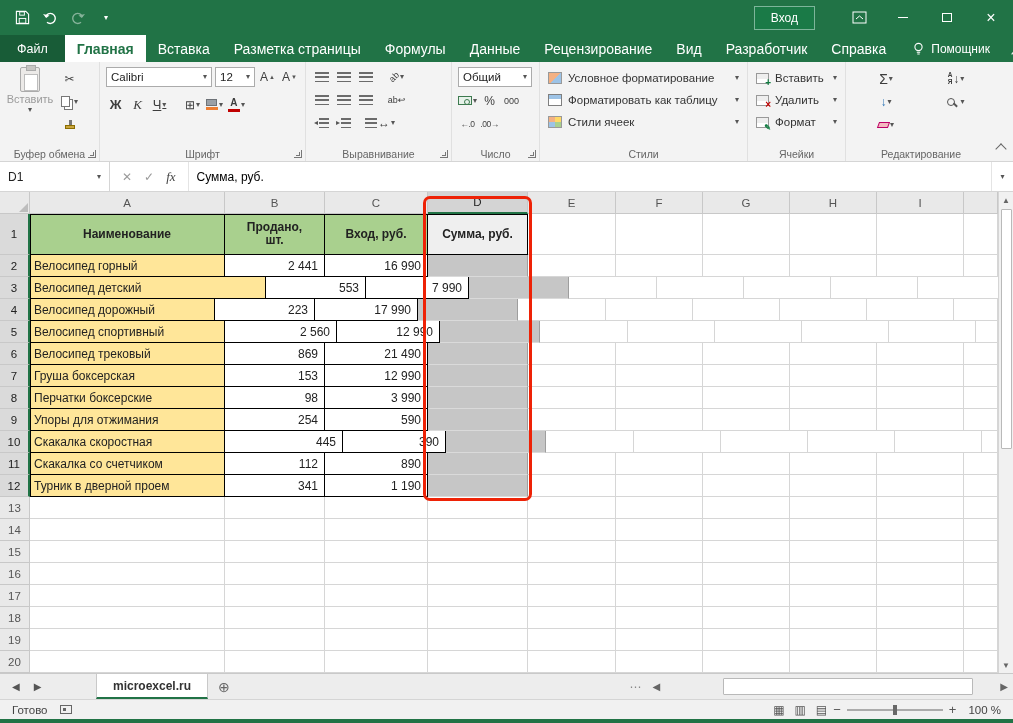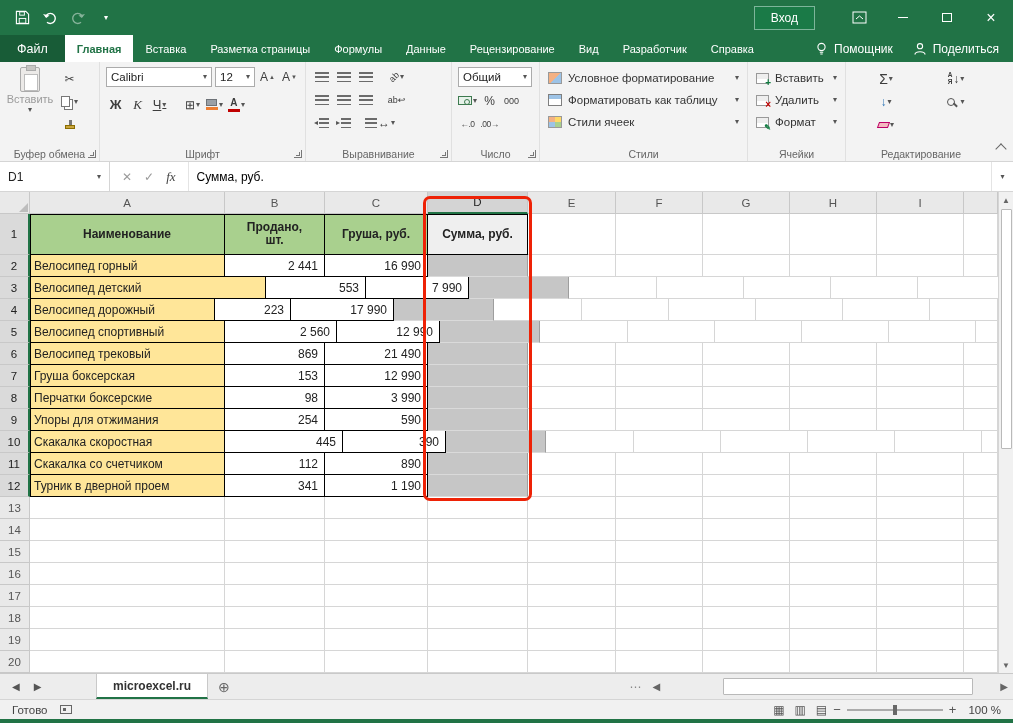"Главная" .rtab { font-size: 11px -> 14px }
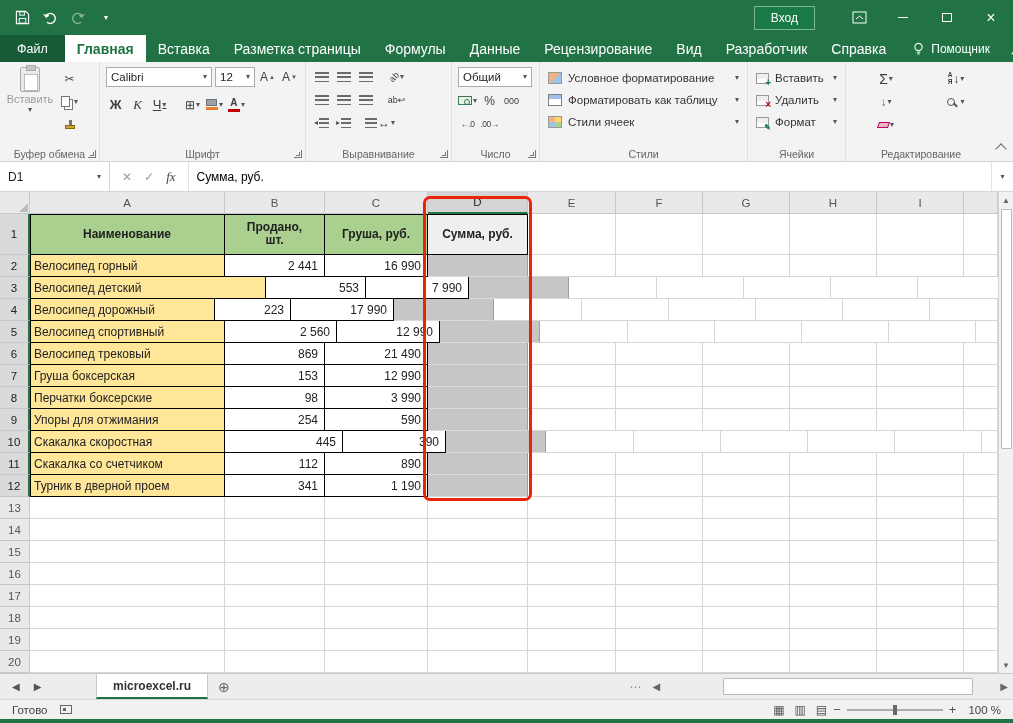"Груша, руб." div.cell { text: Груша -> Вход }
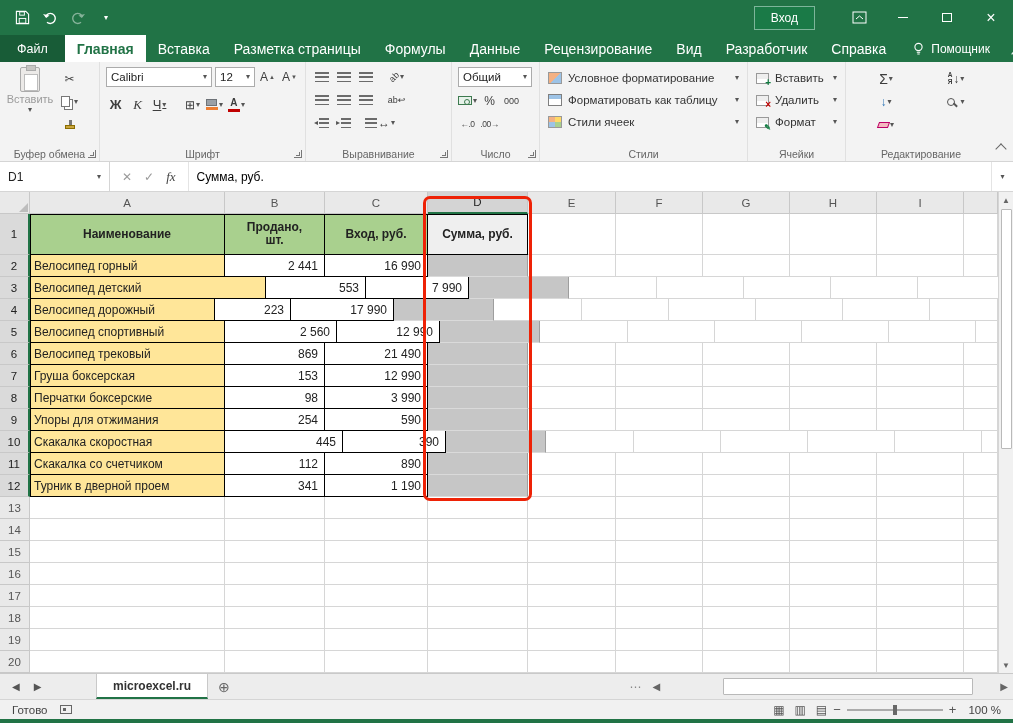"223" div.cell { width: 76px -> 100px }
